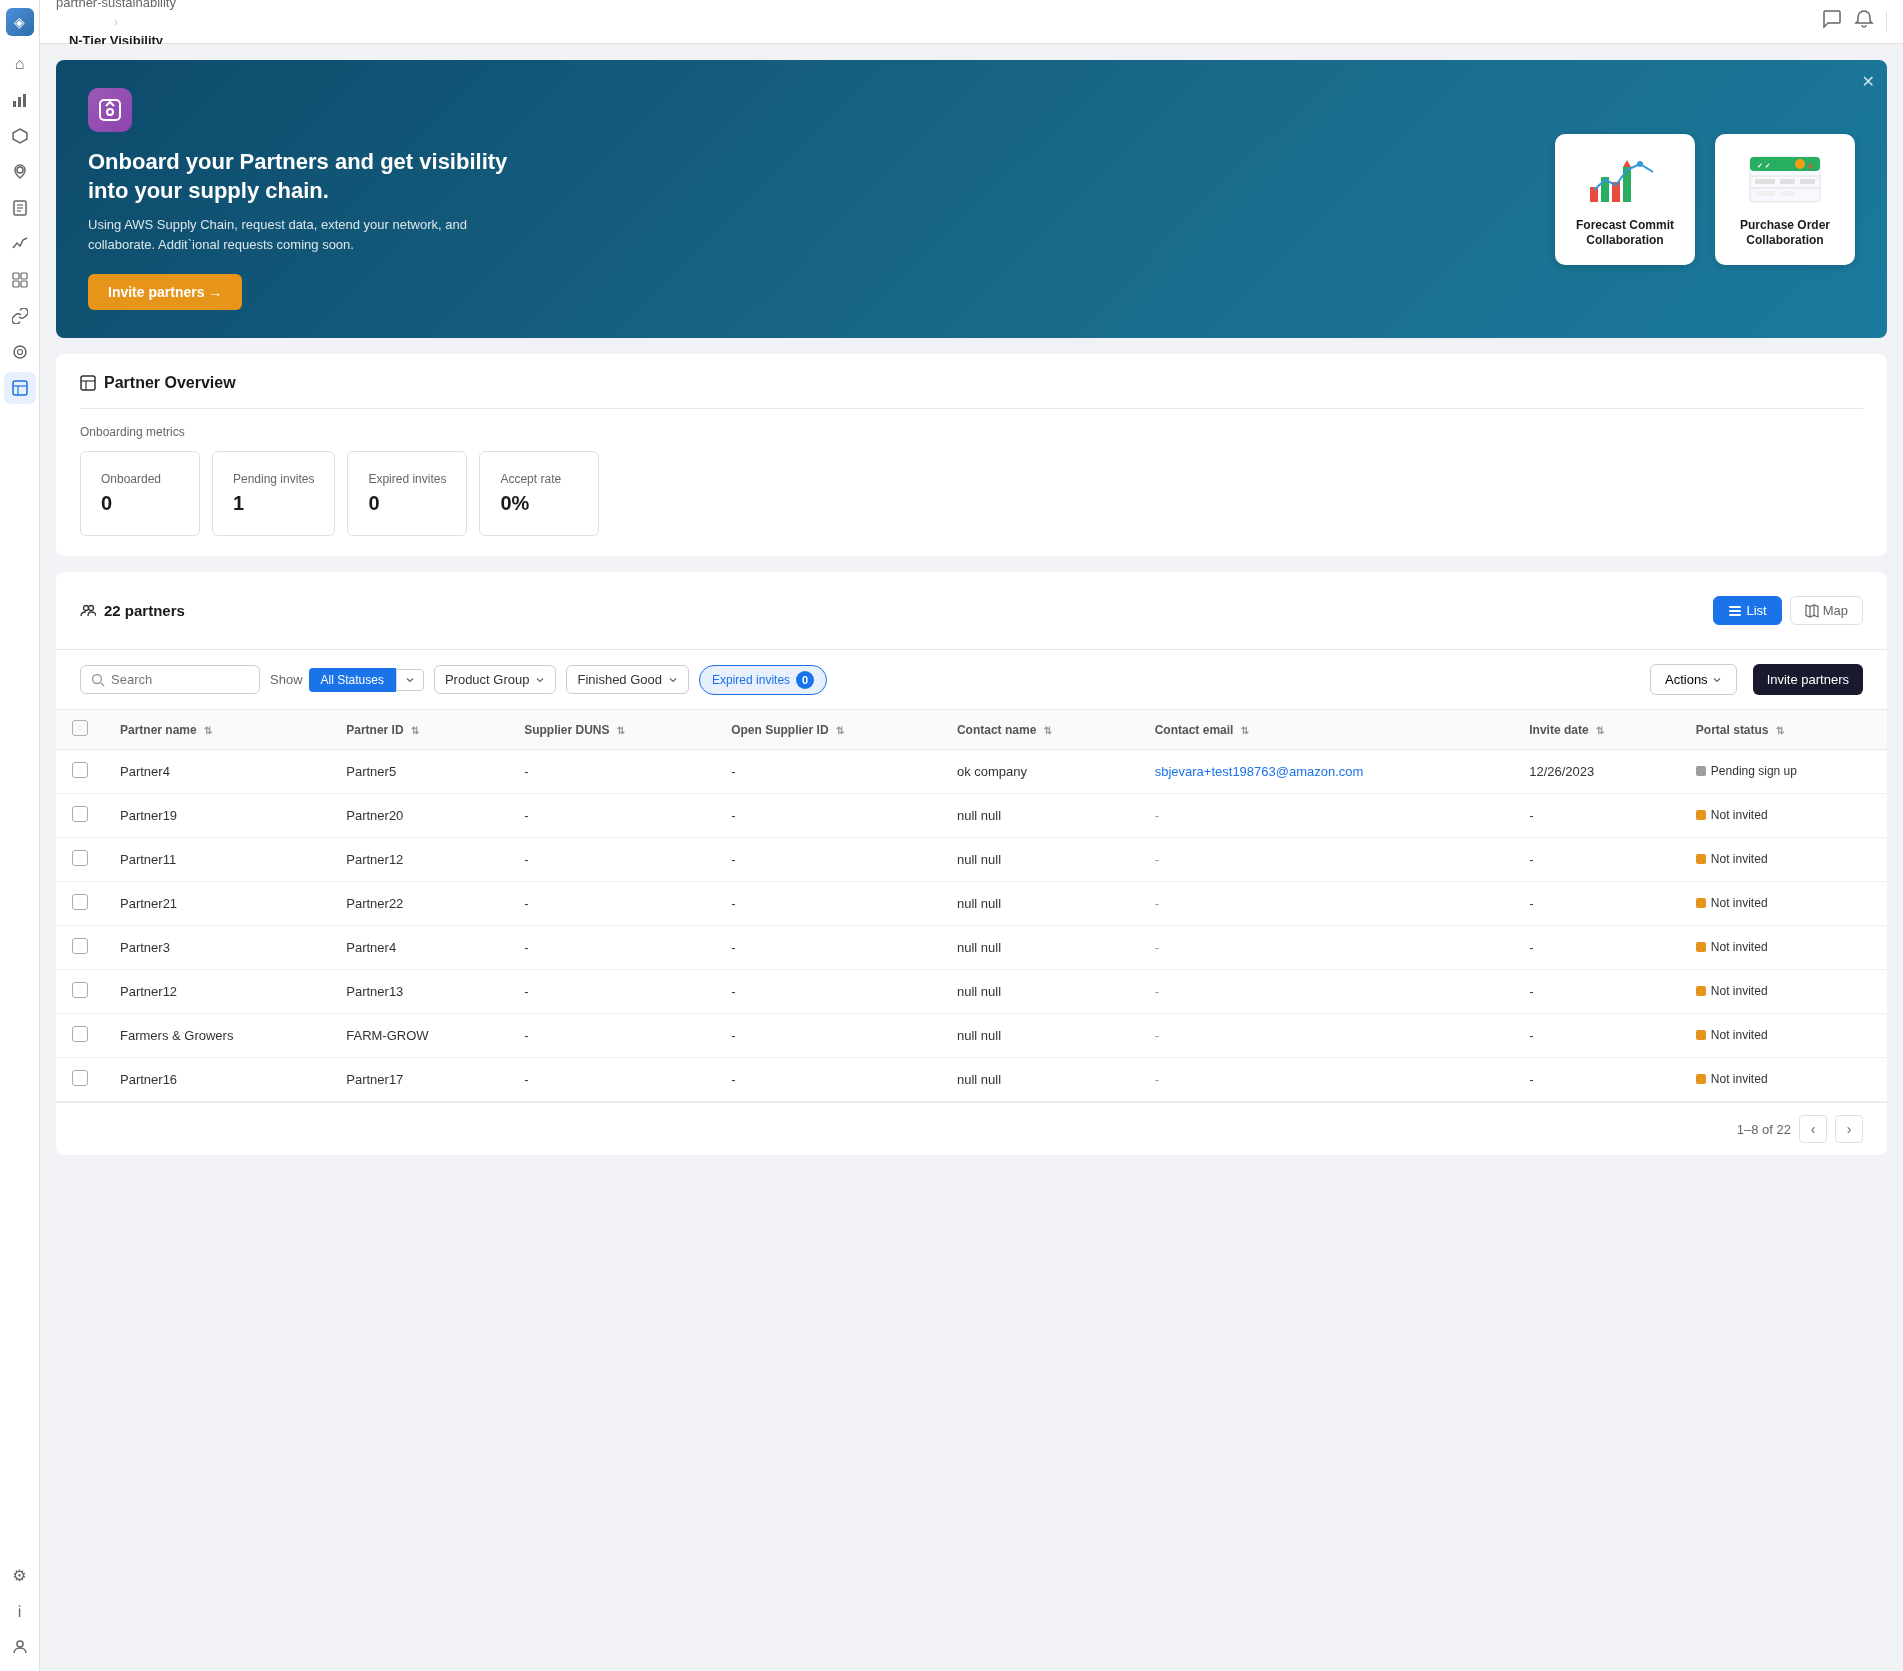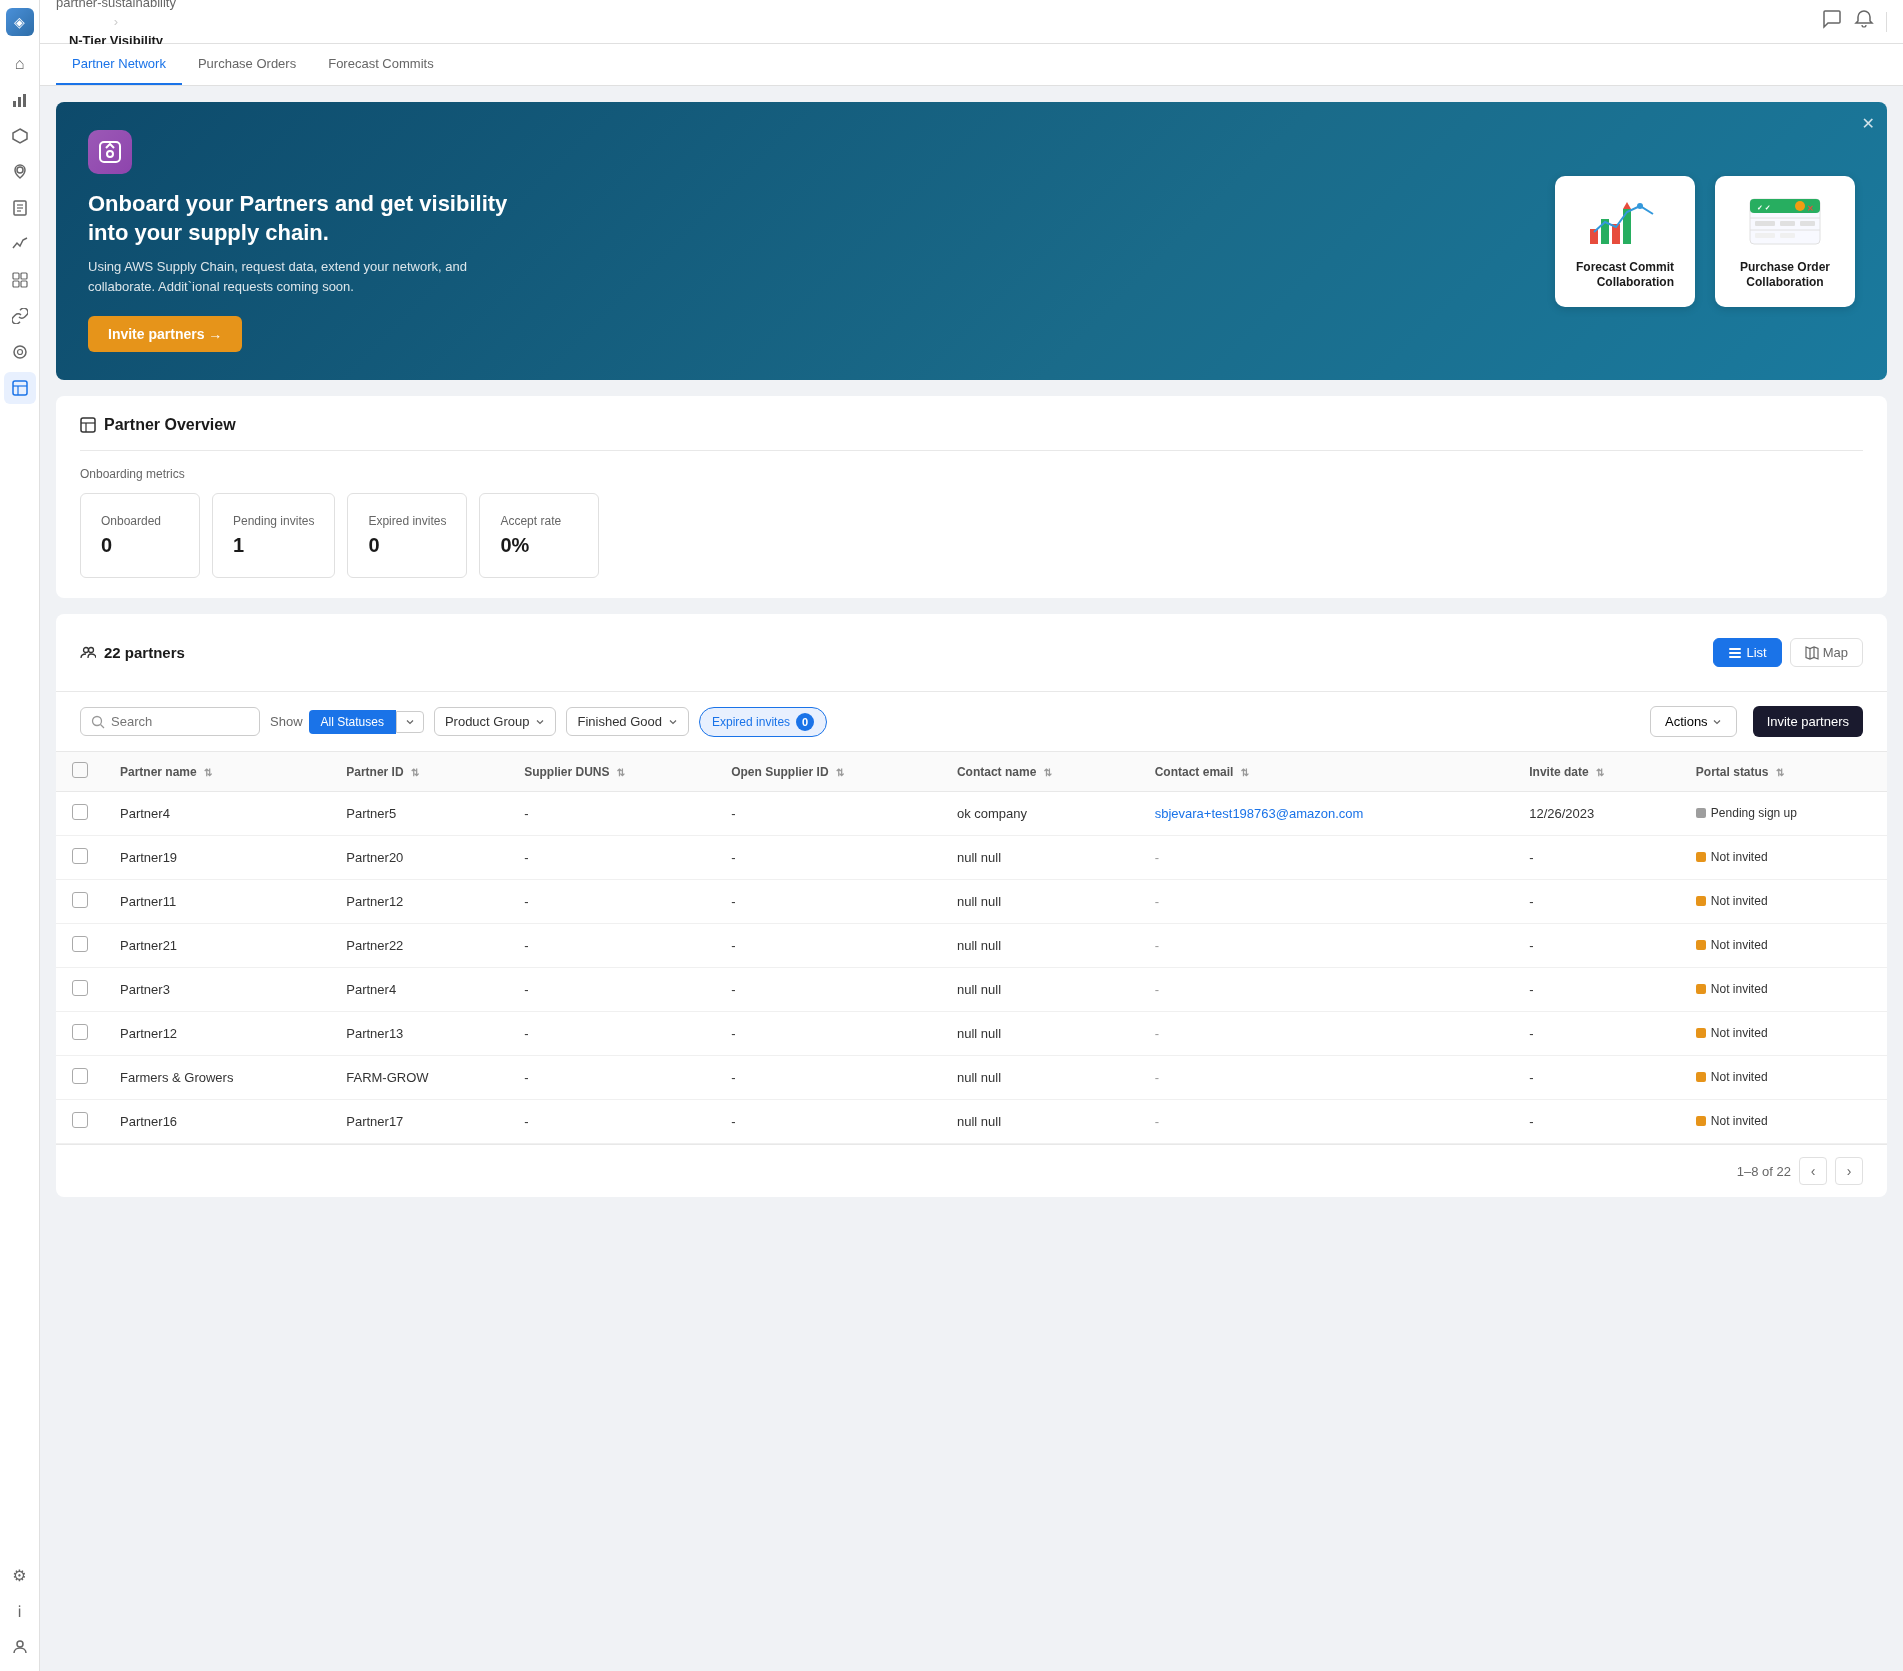"Partner Network" div.tabs { html: <div> <div>Partner Network</div> <div>Purchase Orders</div> <div>Forecast Commits</div> </div> -> none }
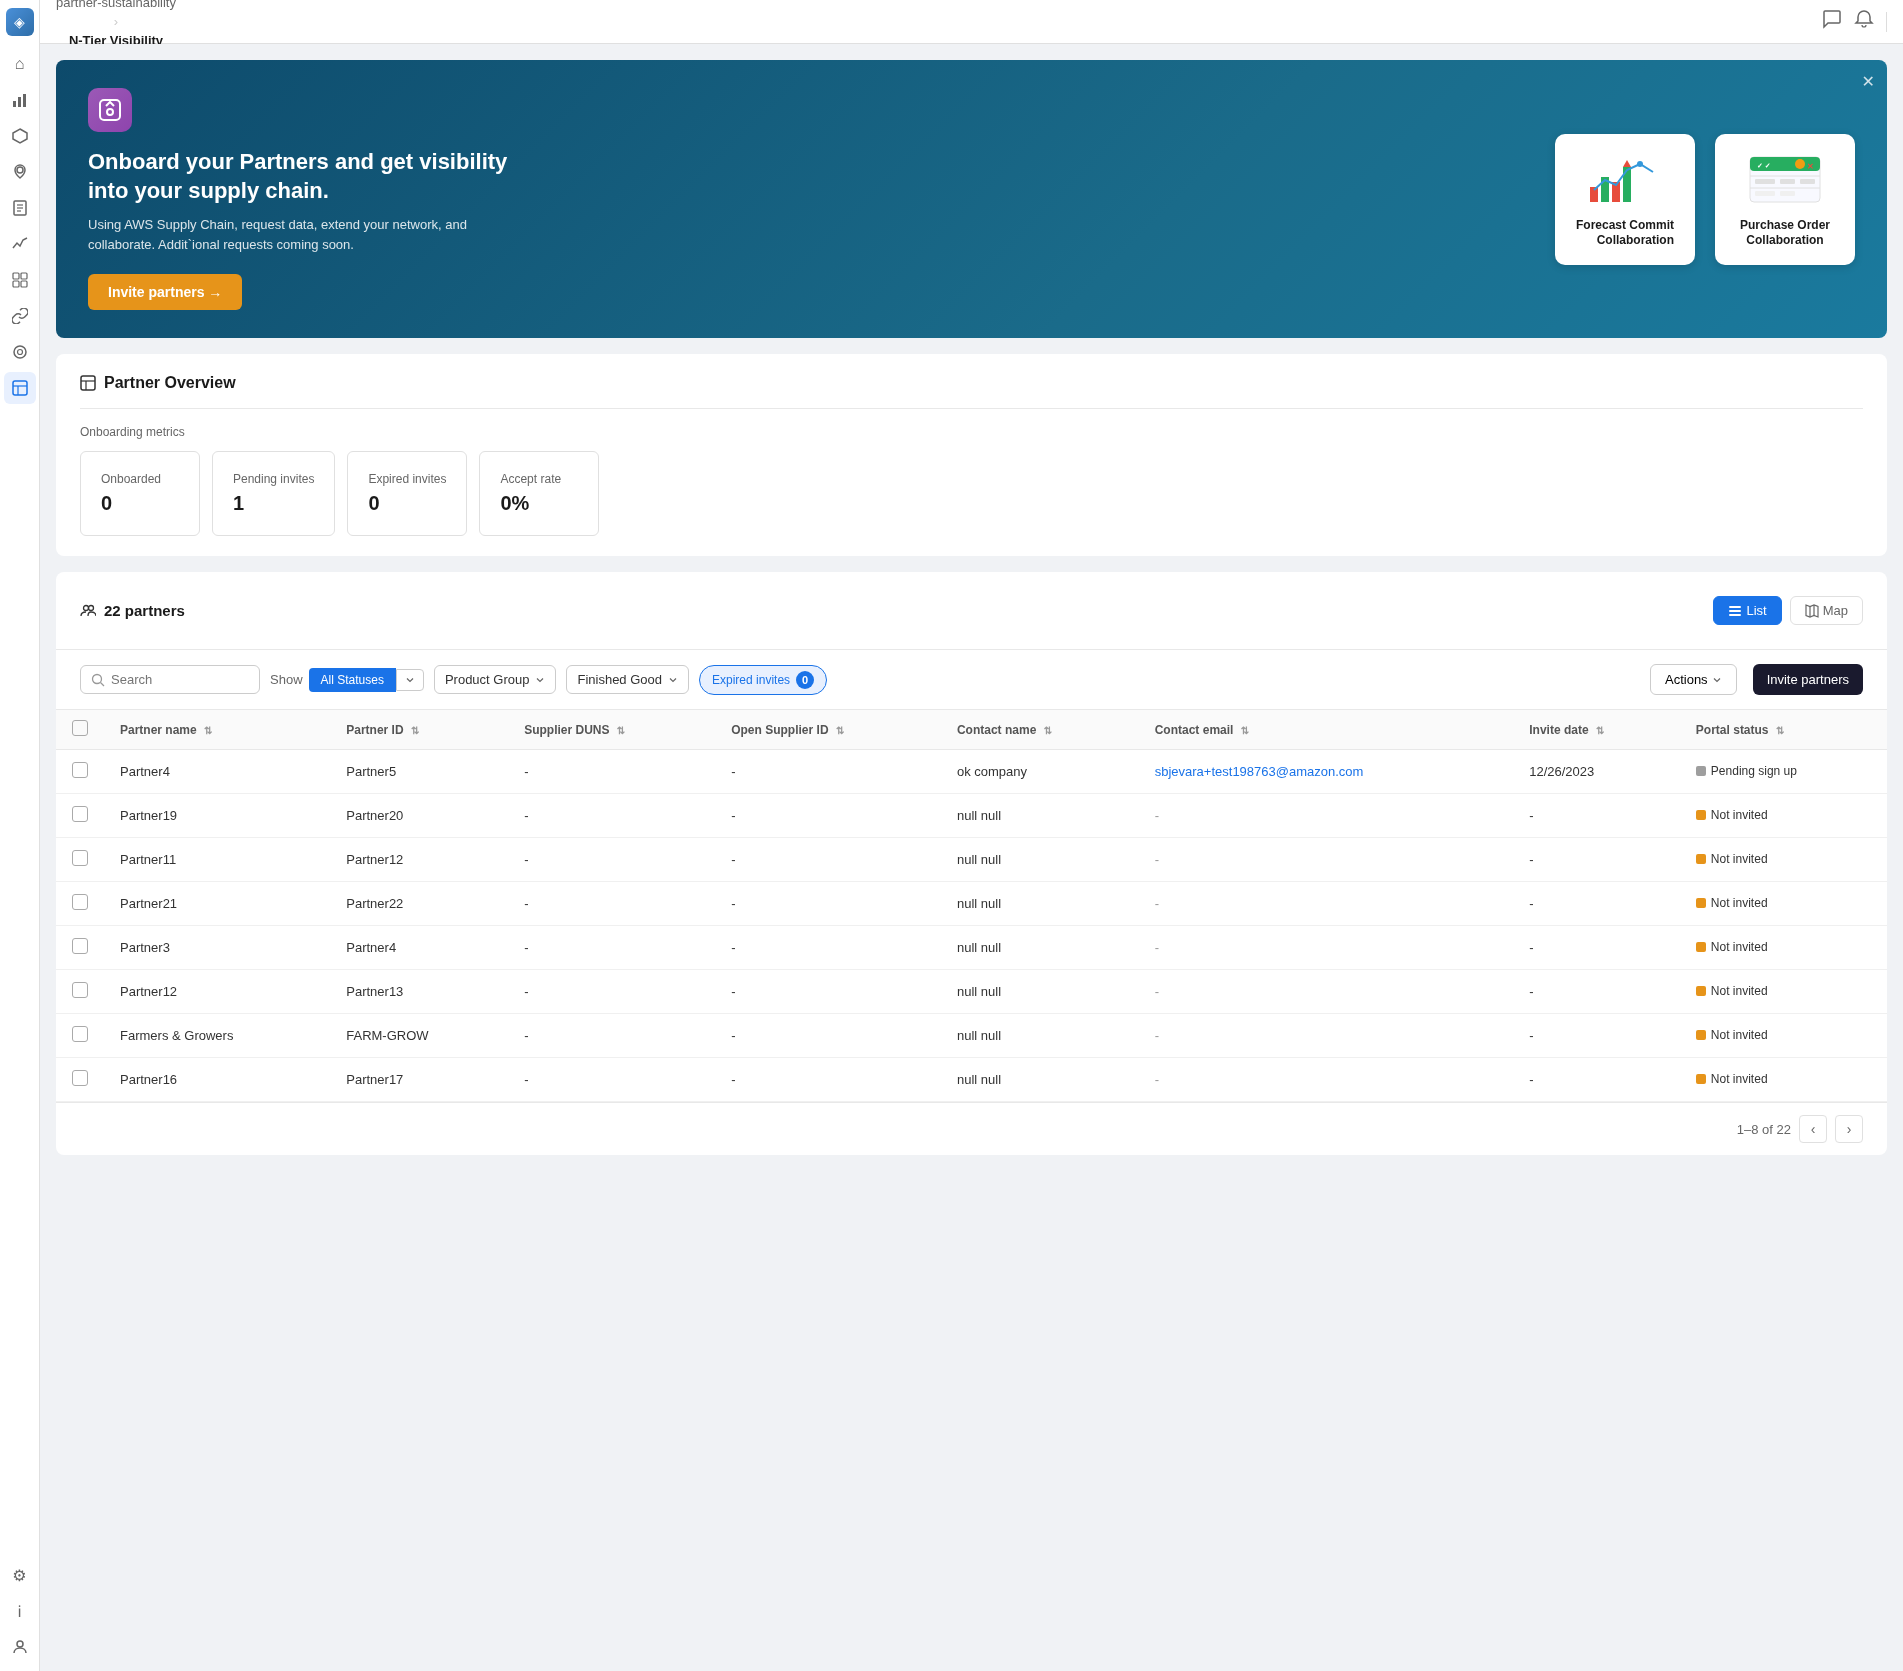"Forecast Commit" div.banner-card-label { text-align: right -> none }
